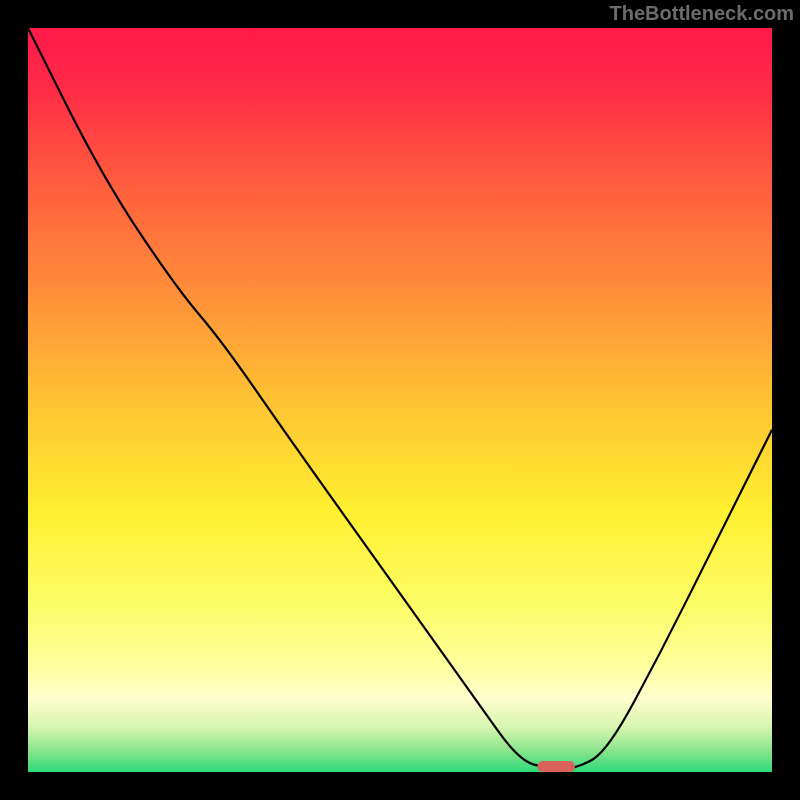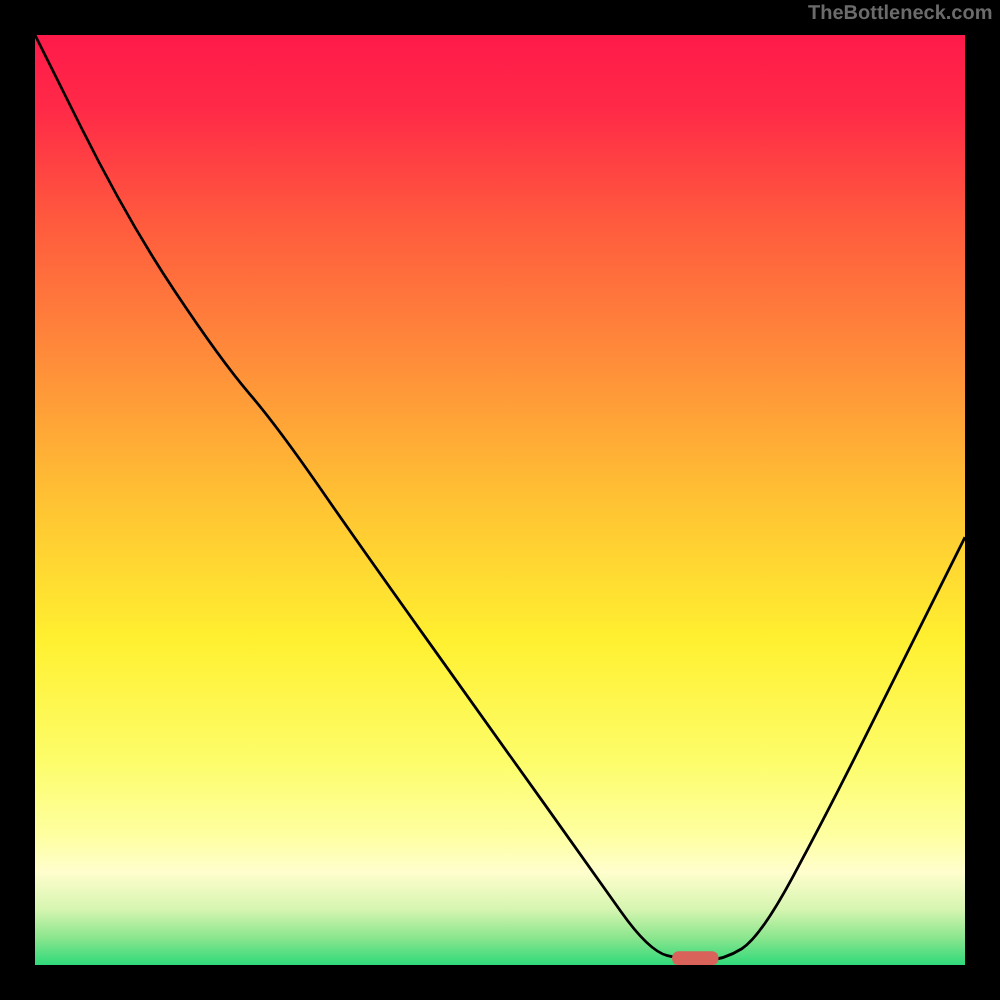"TheBottleneck.com" .watermark { font-size: 16px -> 20px }
